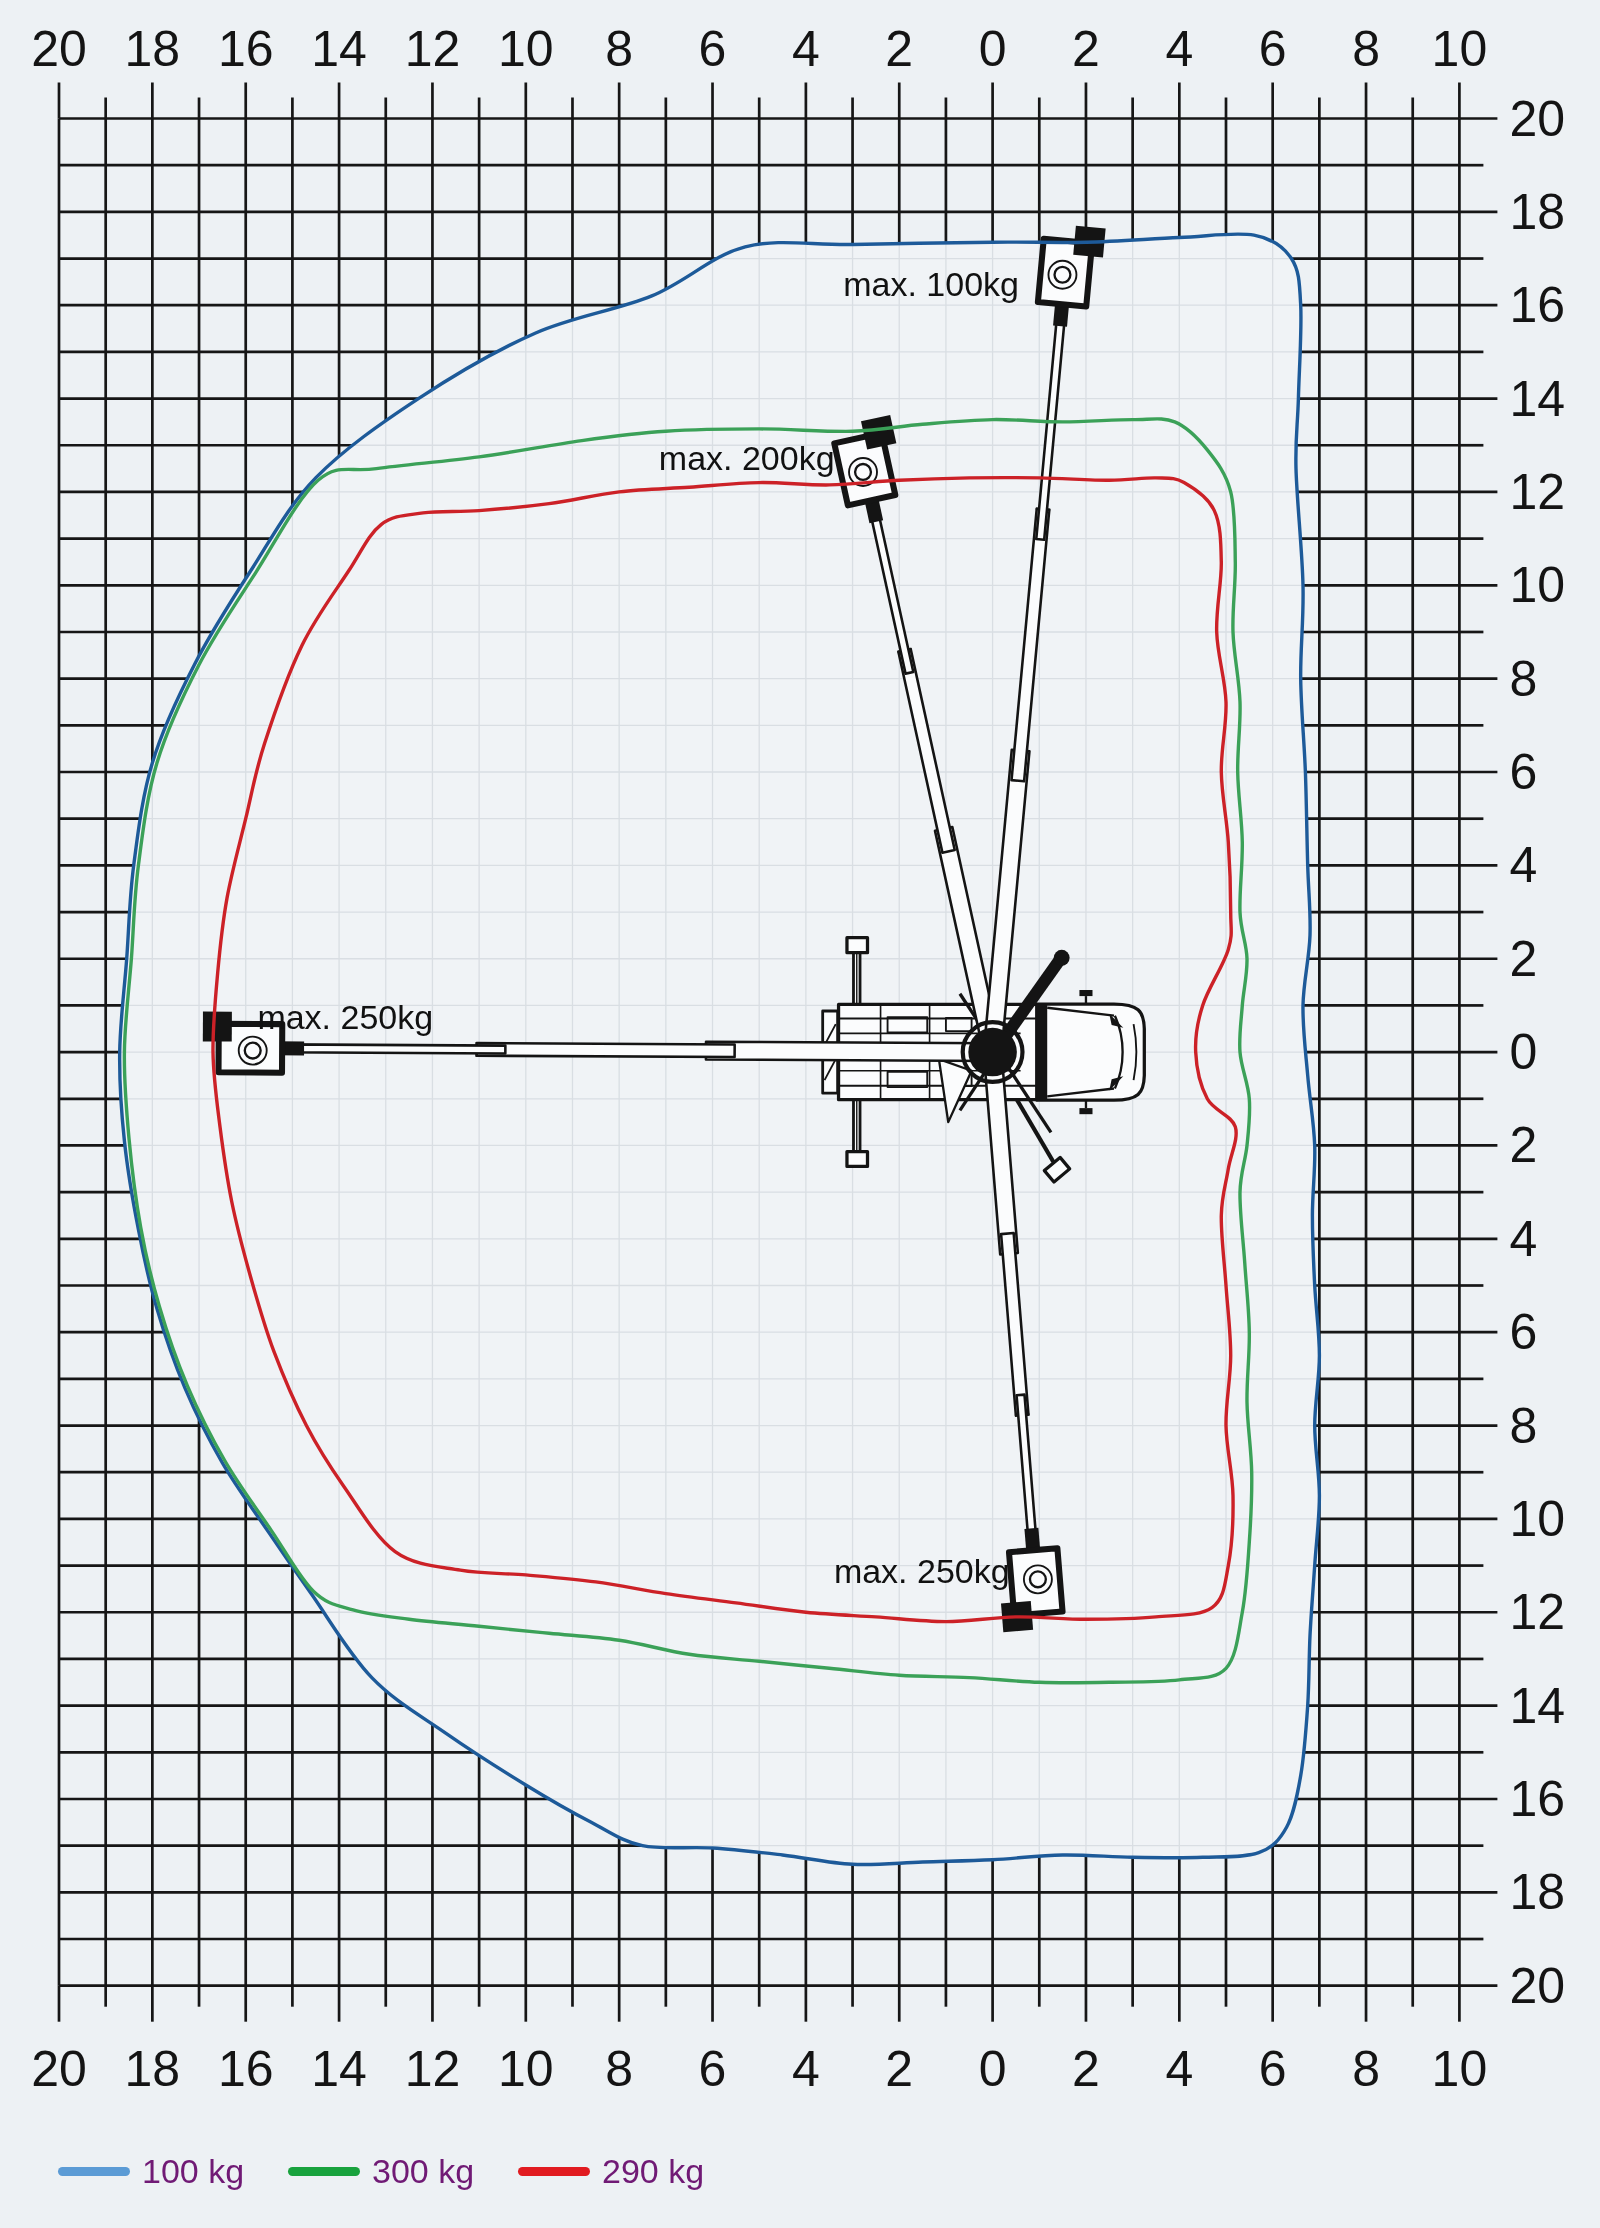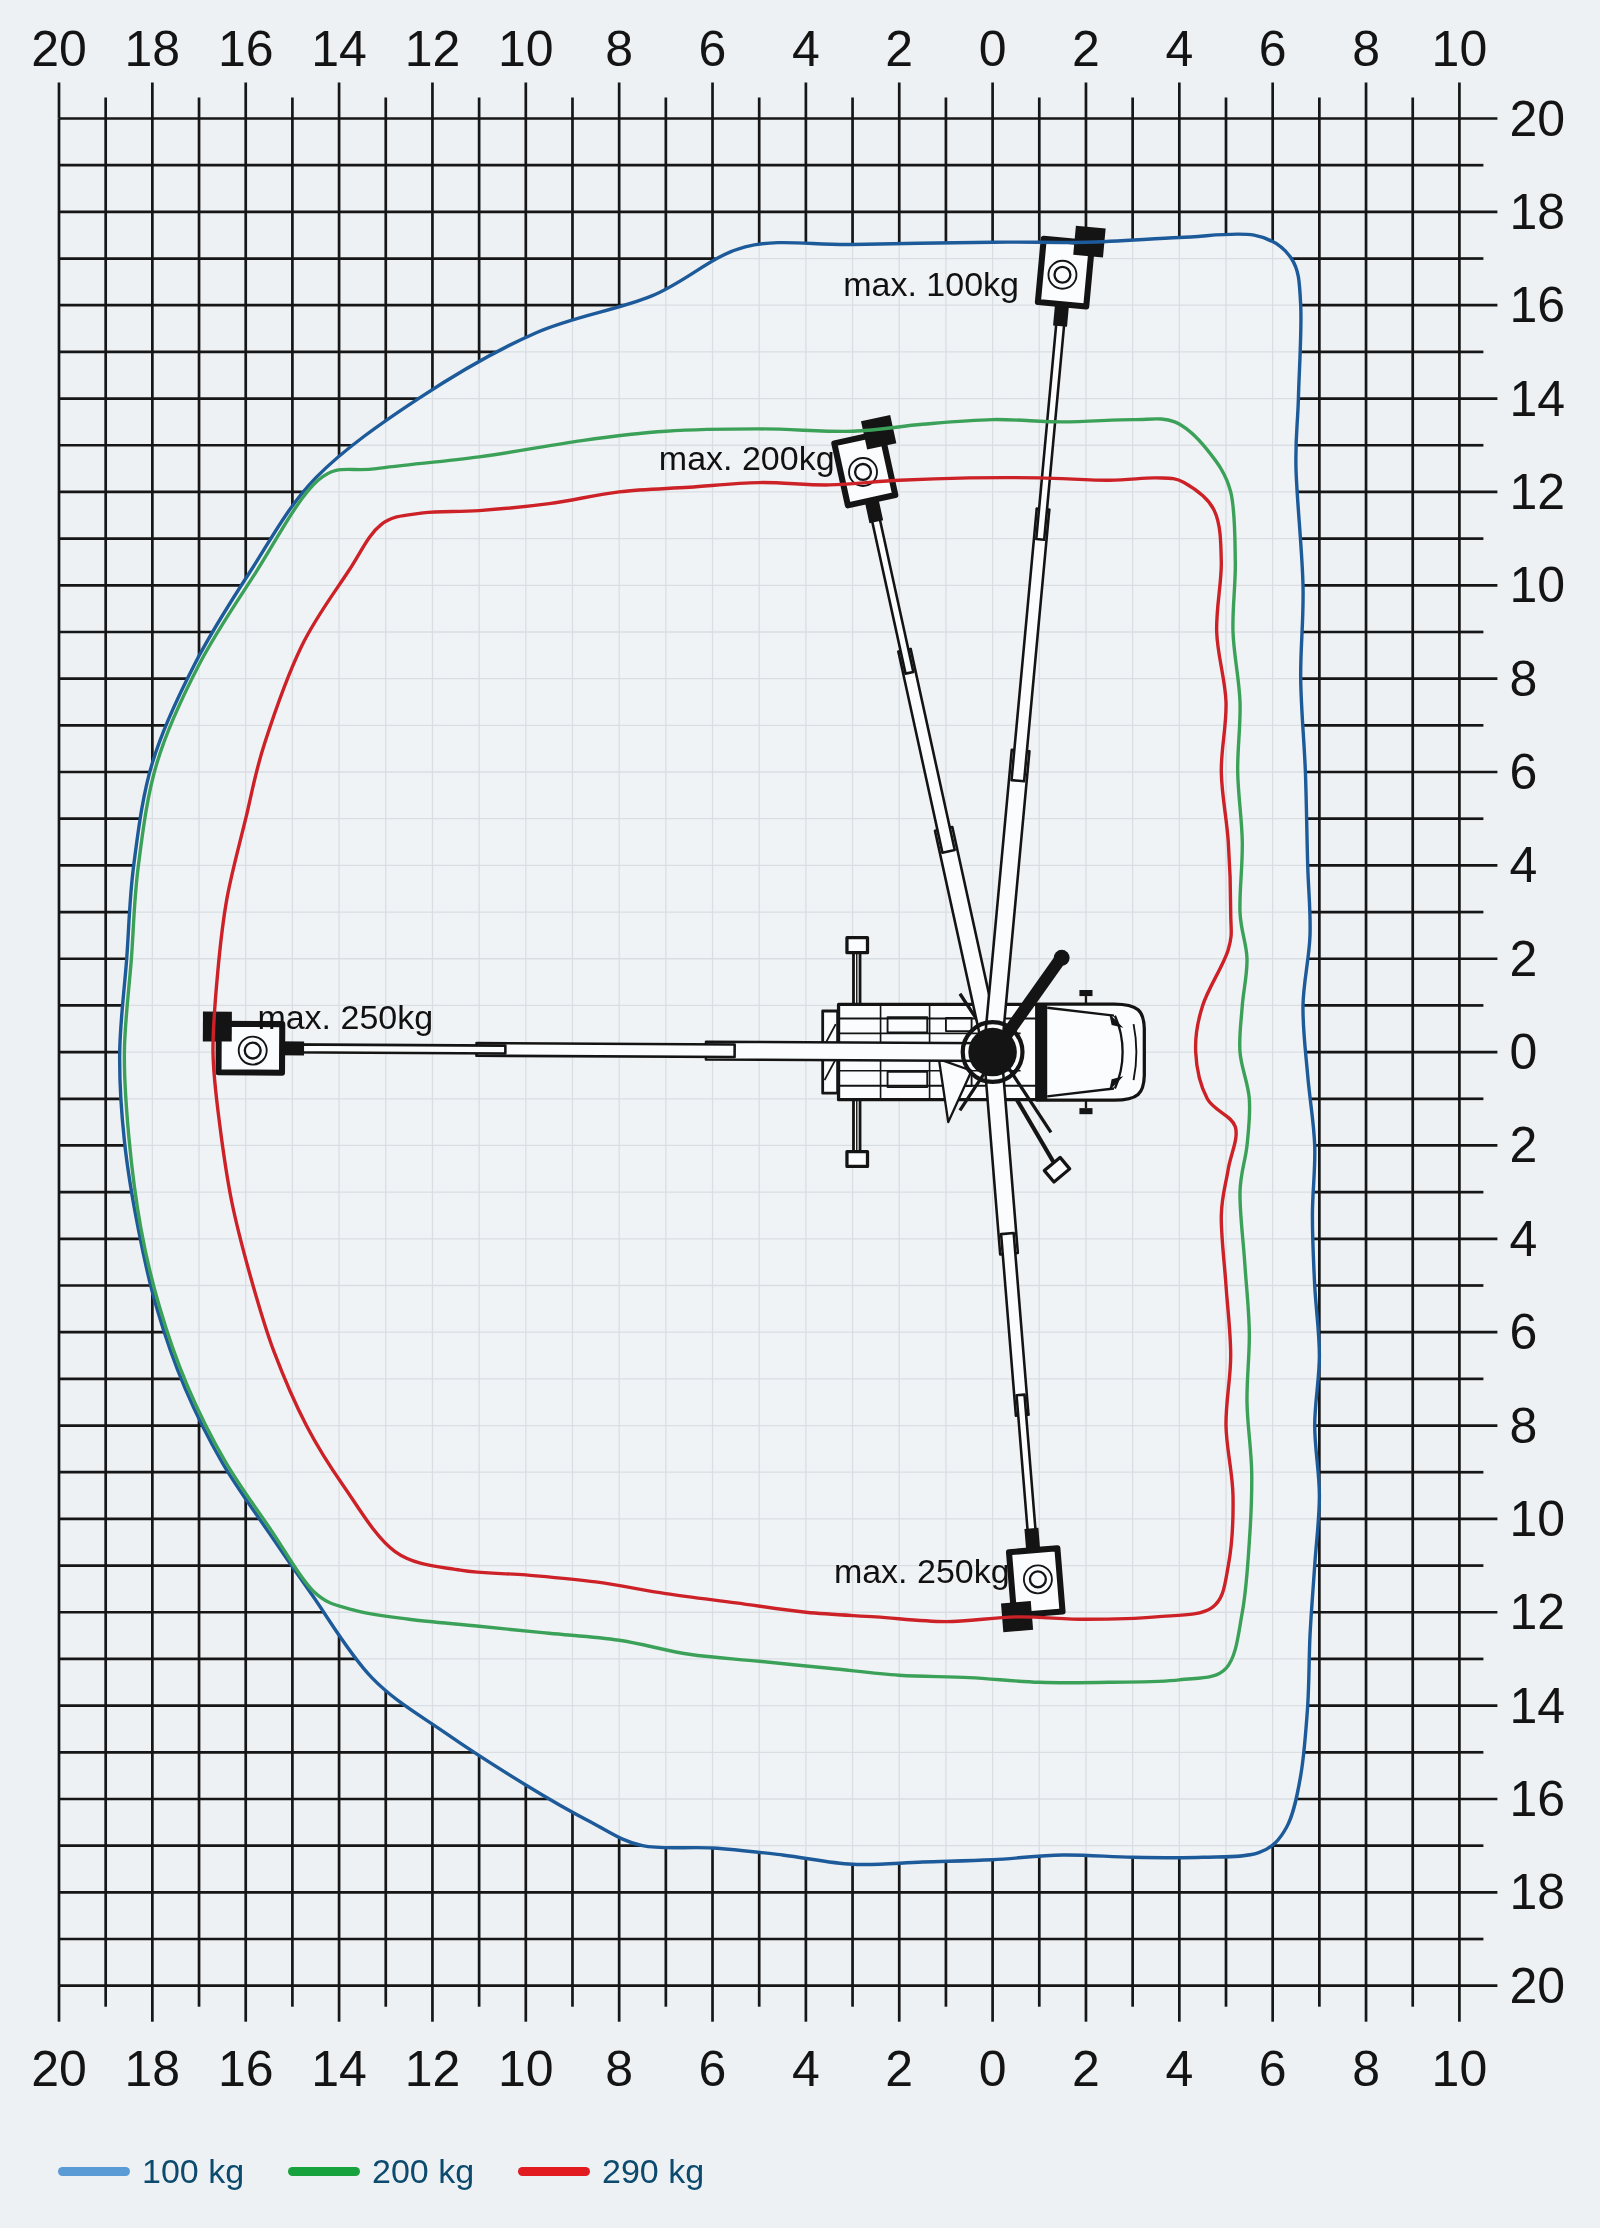"100 kg" .legend { color: #0c4a6e -> #701a75 }
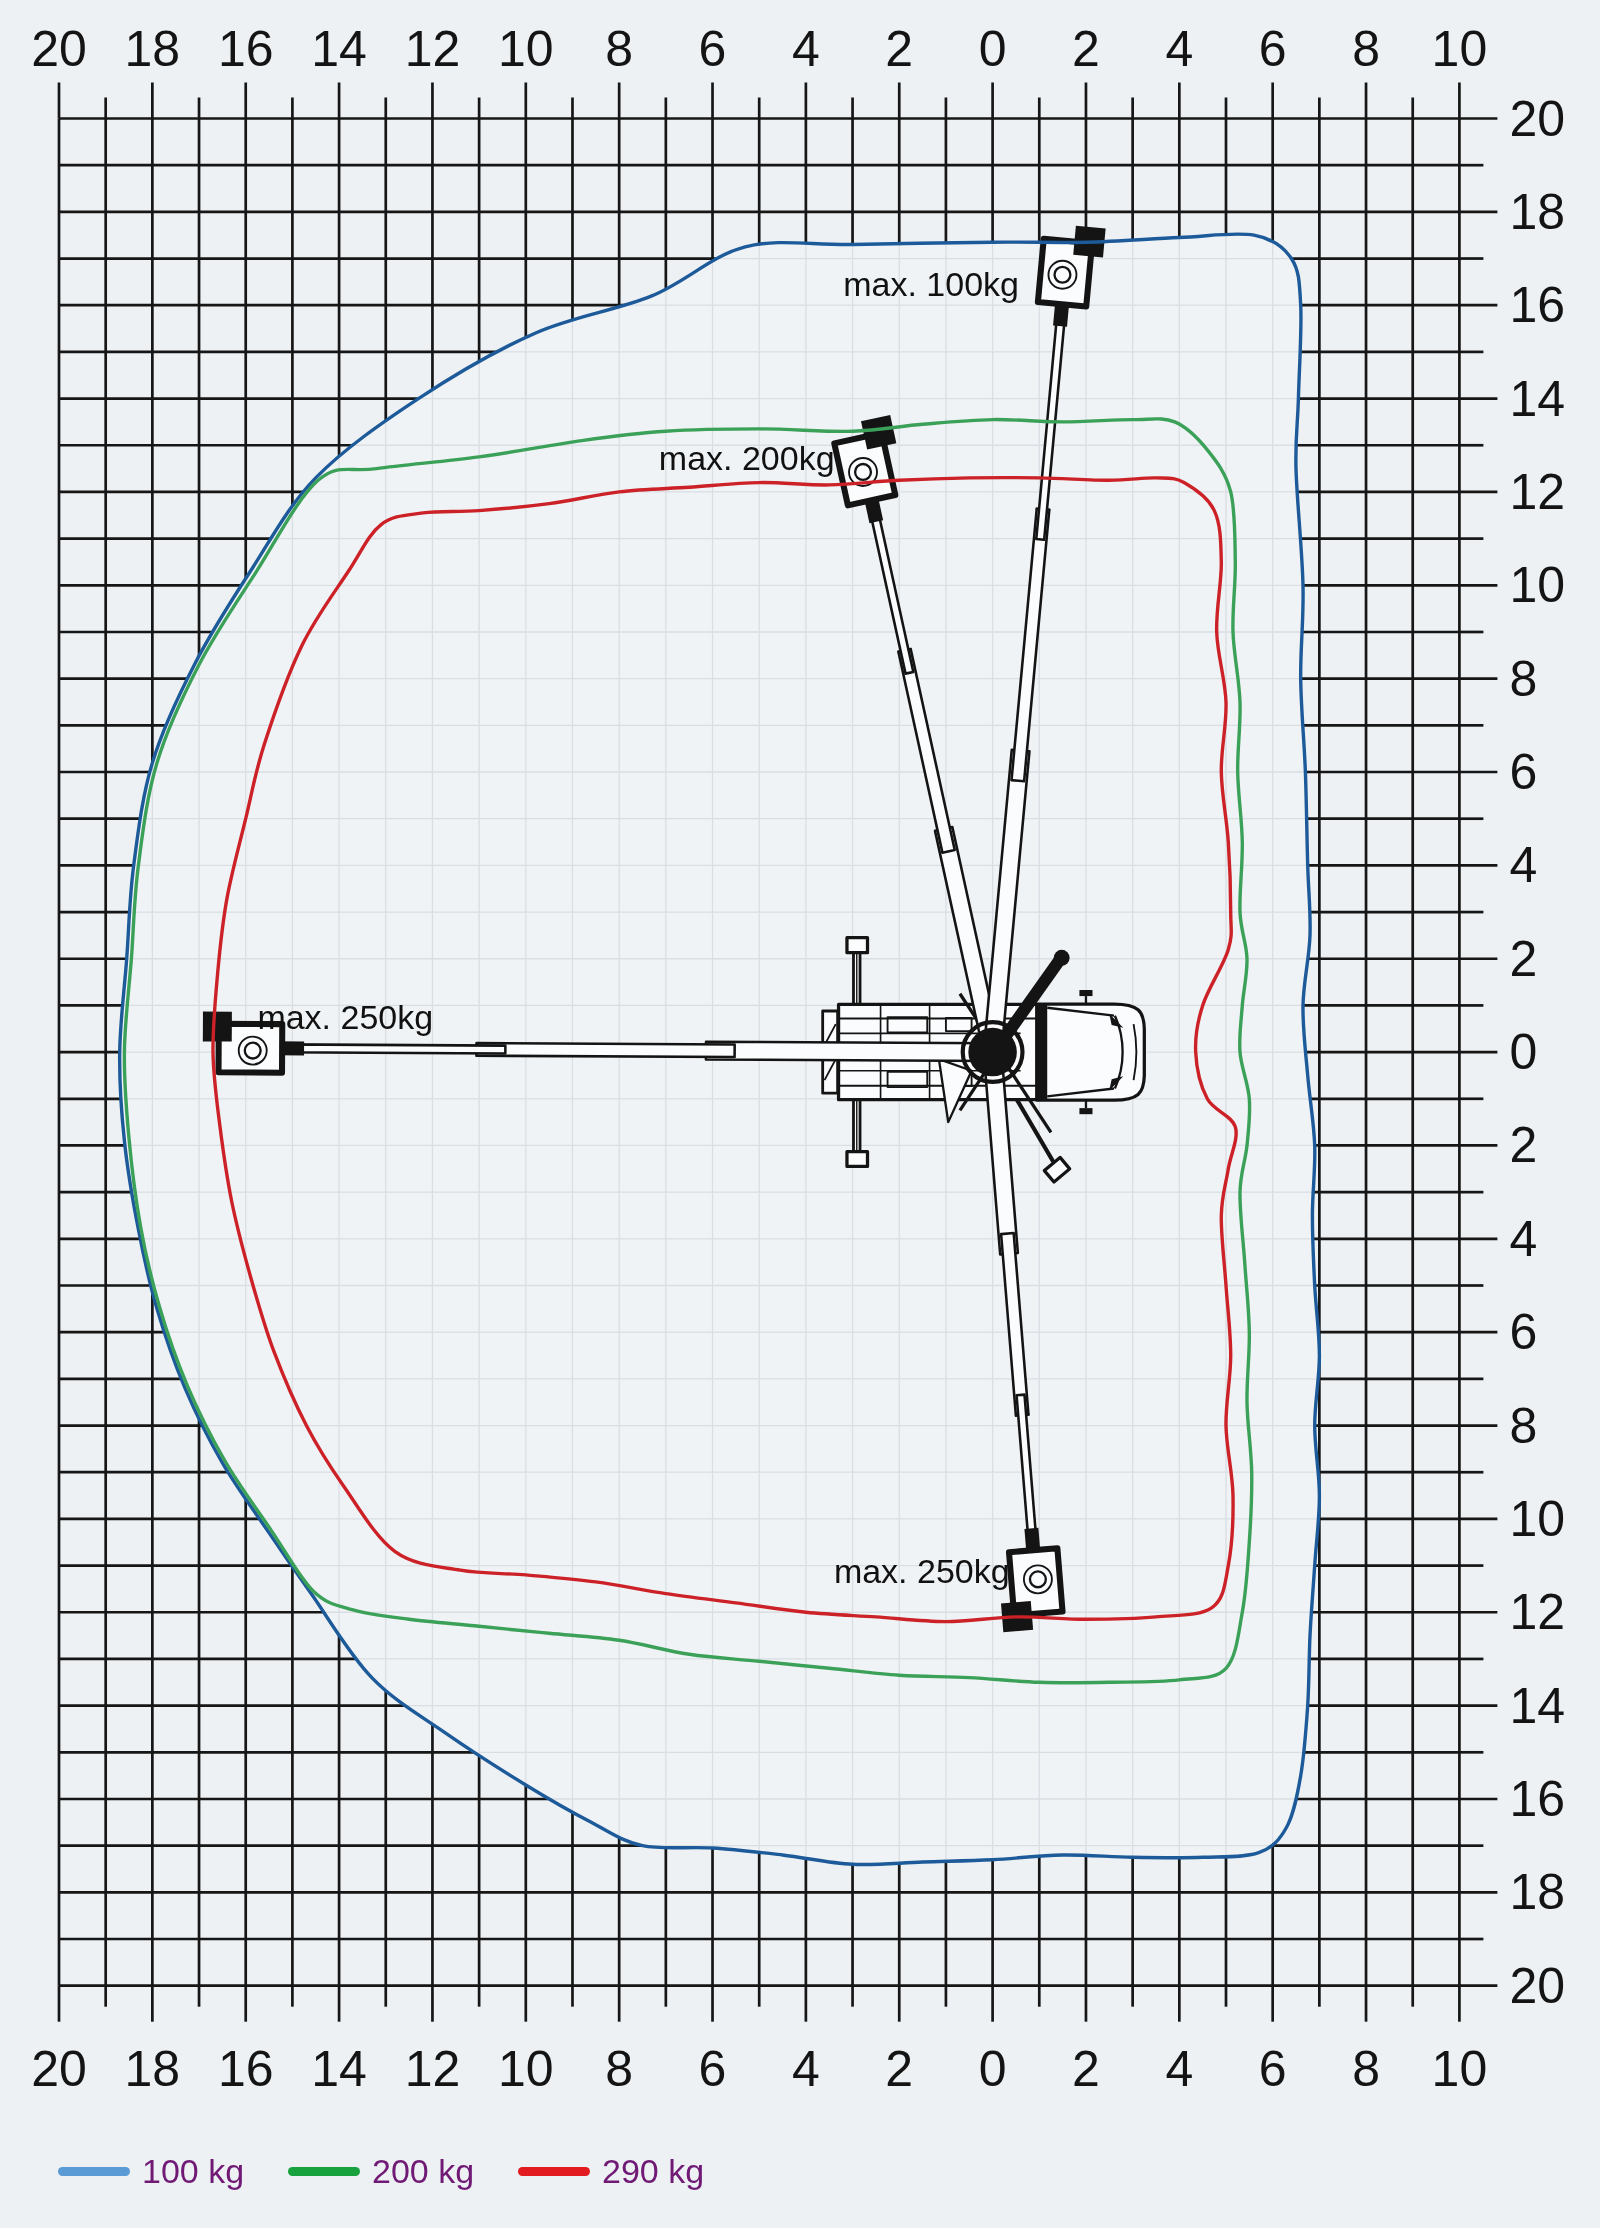"200 kg" span { text: 200 -> 300 }
